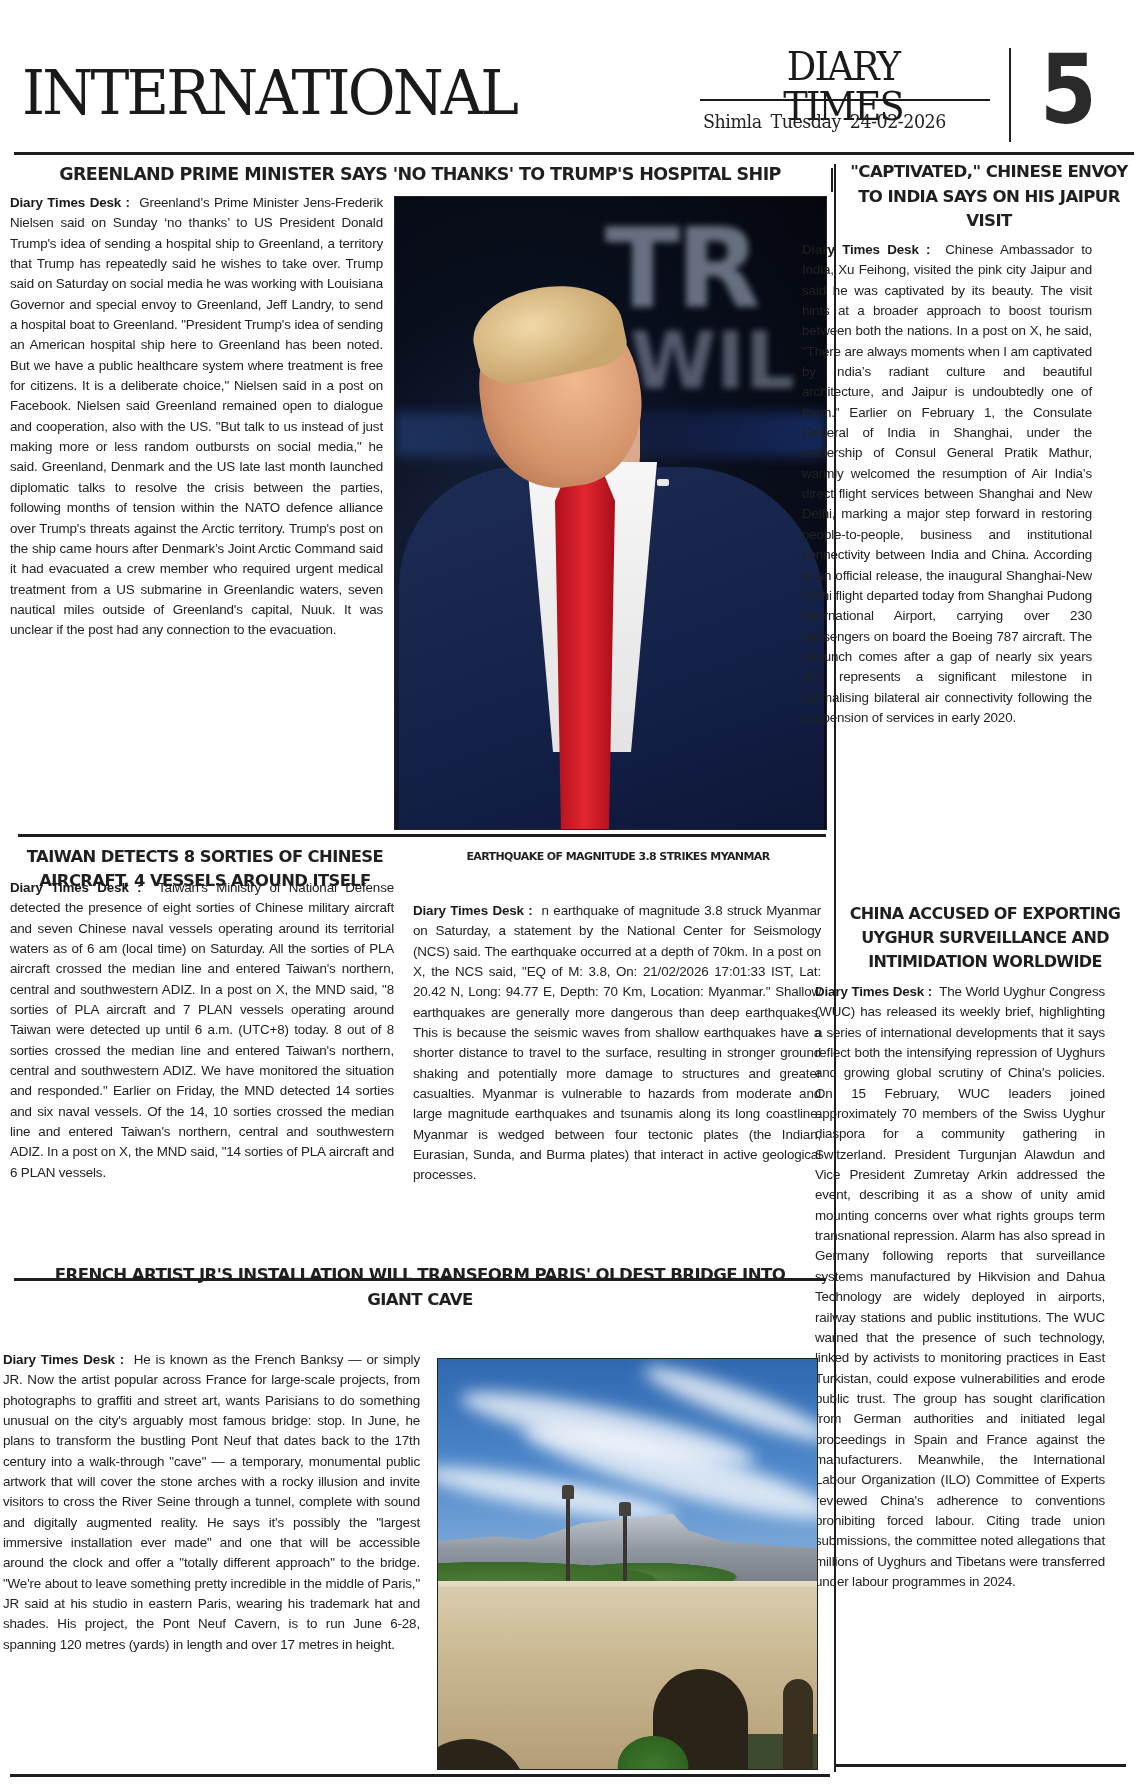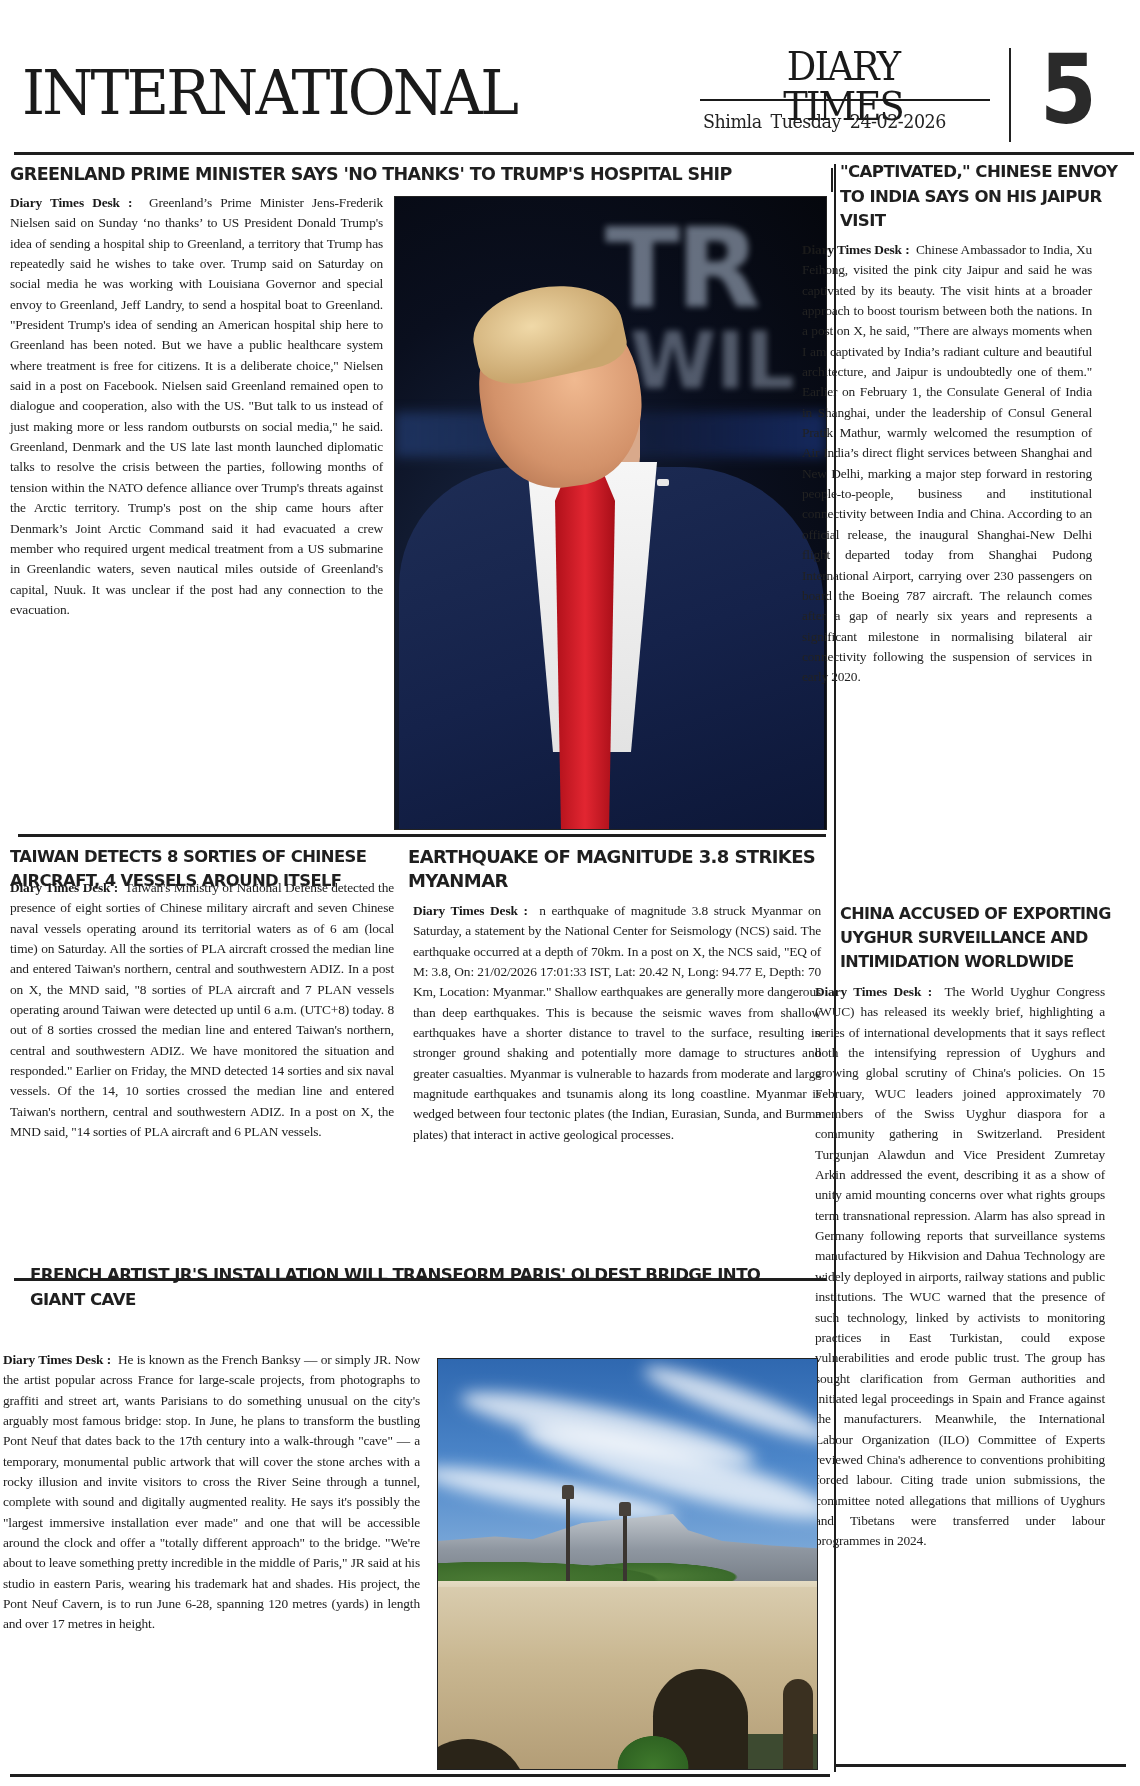"GREENLAND PRIME MINISTER SAYS 'NO" .headline { text-align: left -> center }
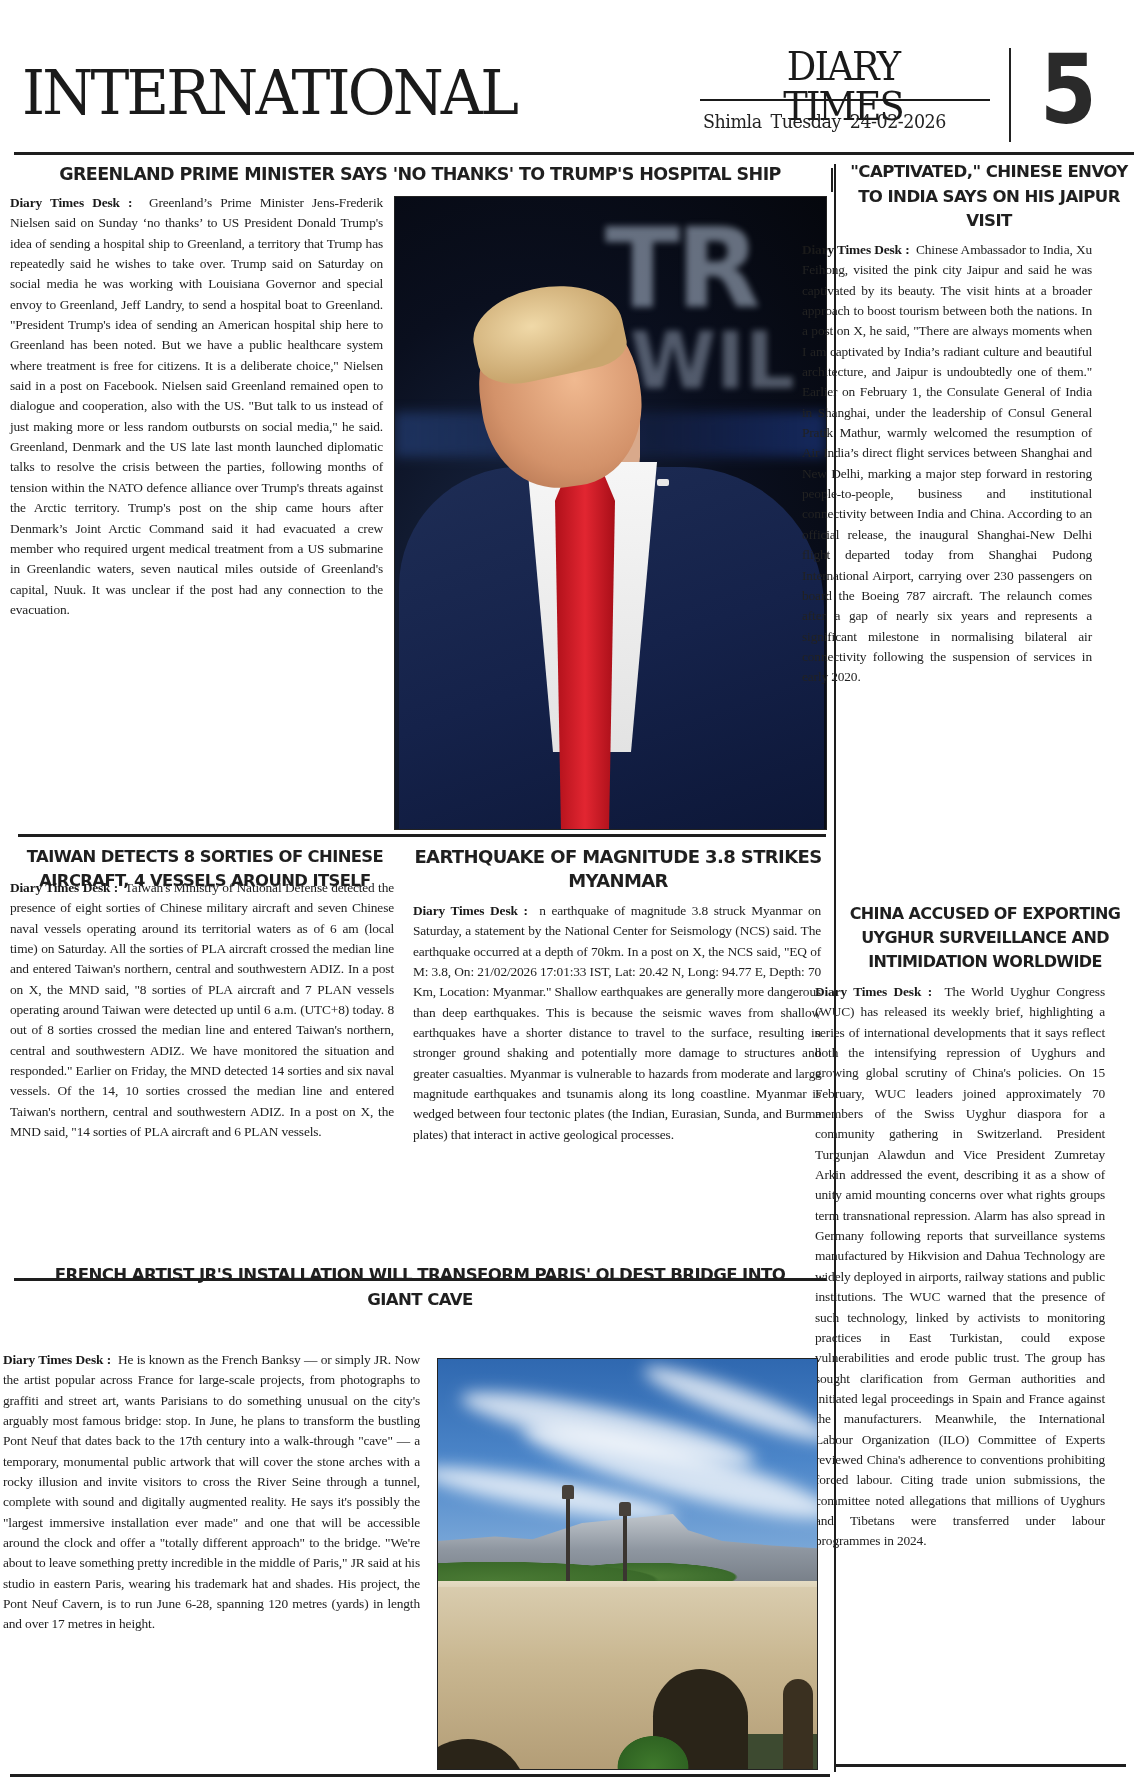"Diary Times Desk : Greenland’s" .body { font-family: Liberation Serif, serif -> Liberation Sans, sans-serif }
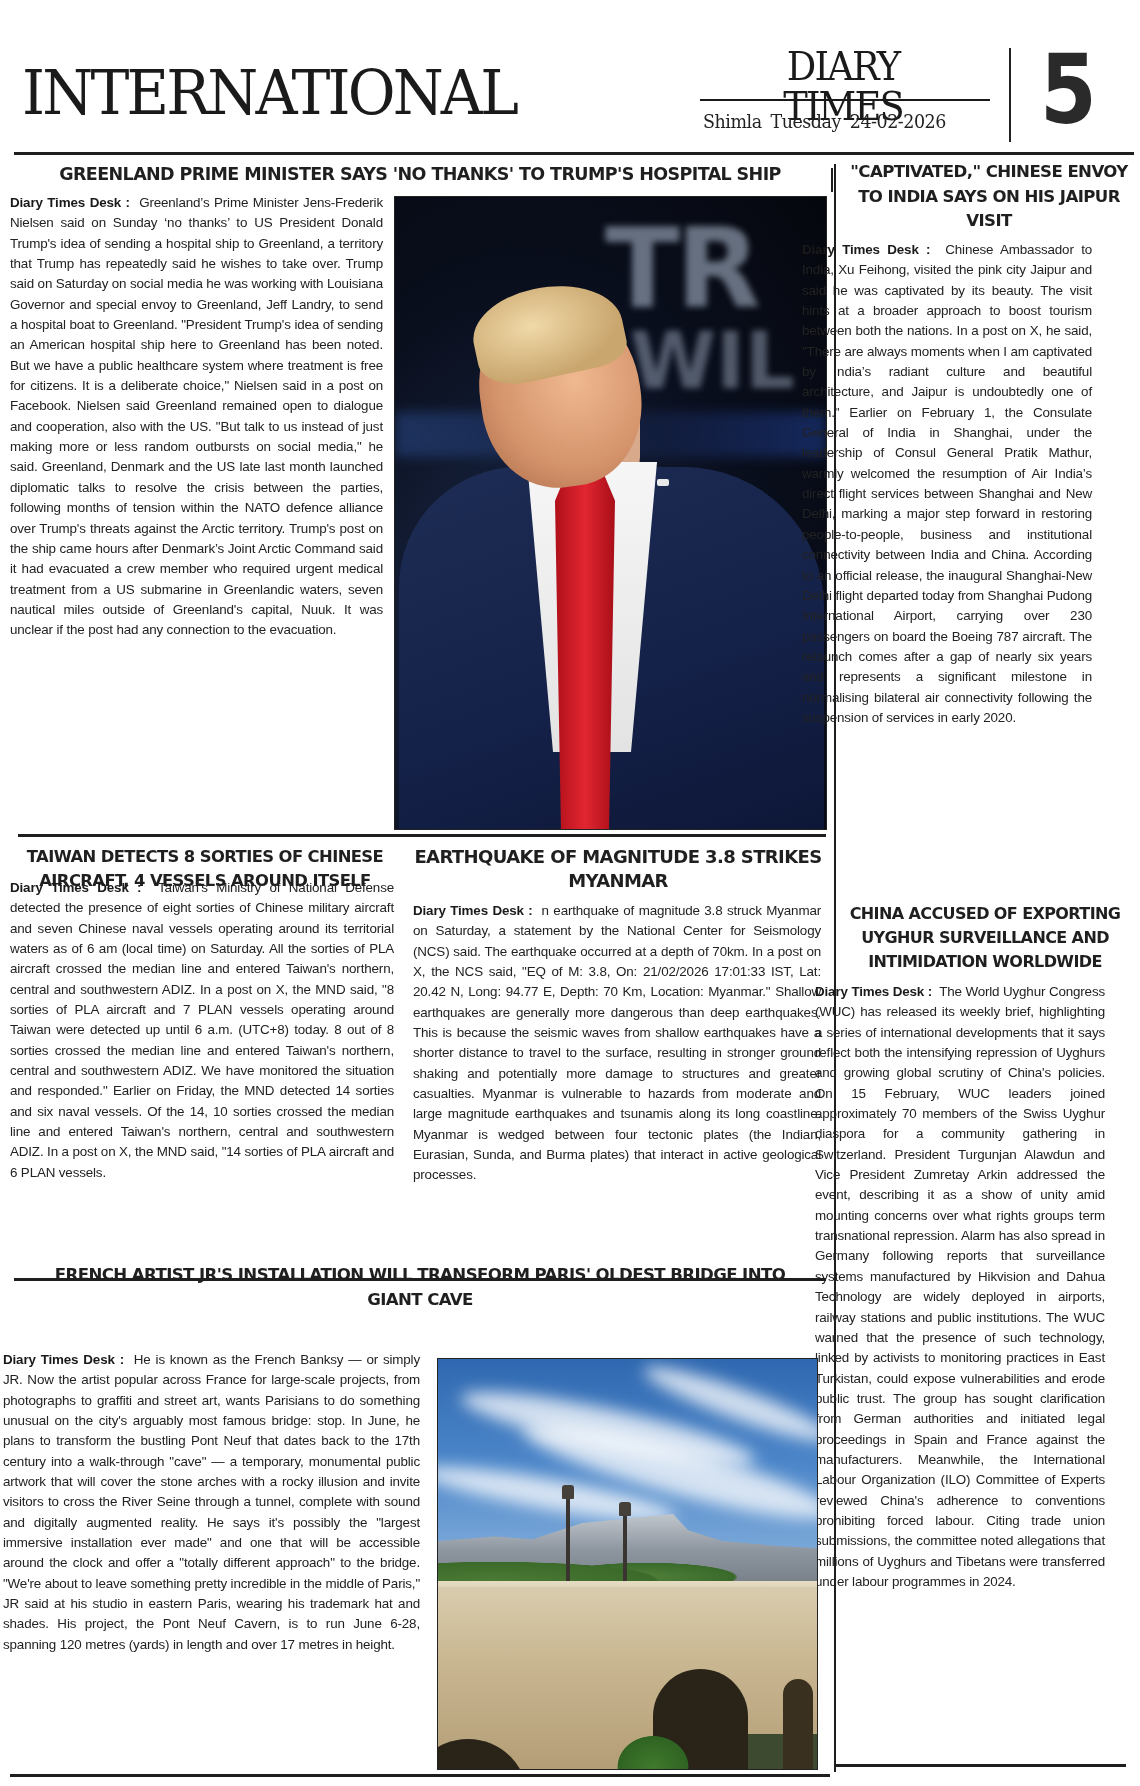"EARTHQUAKE OF MAGNITUDE 3.8 STRIKES" h2.headline { font-size: 18px -> 11px }
